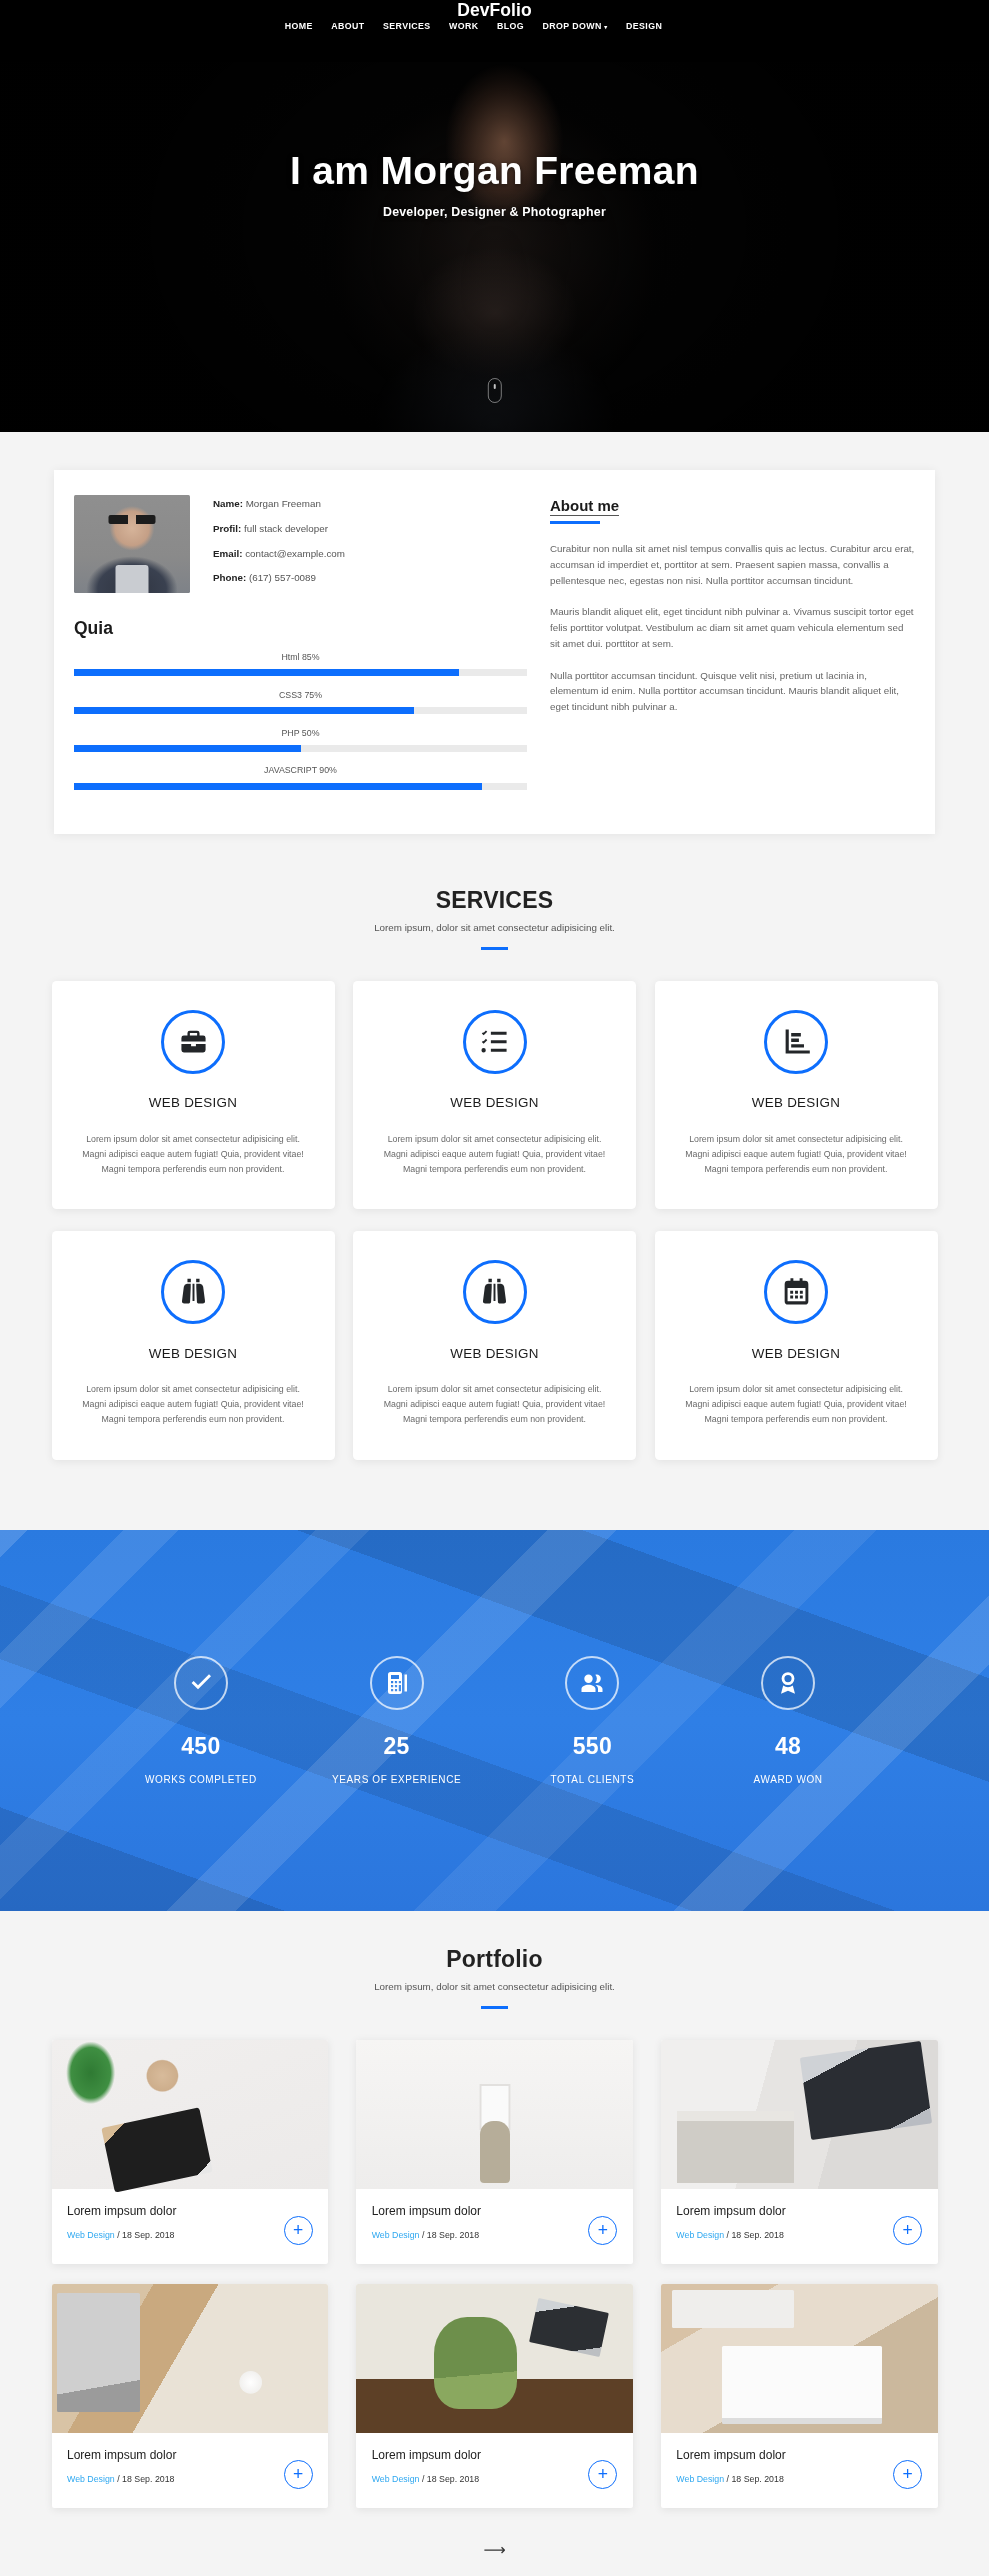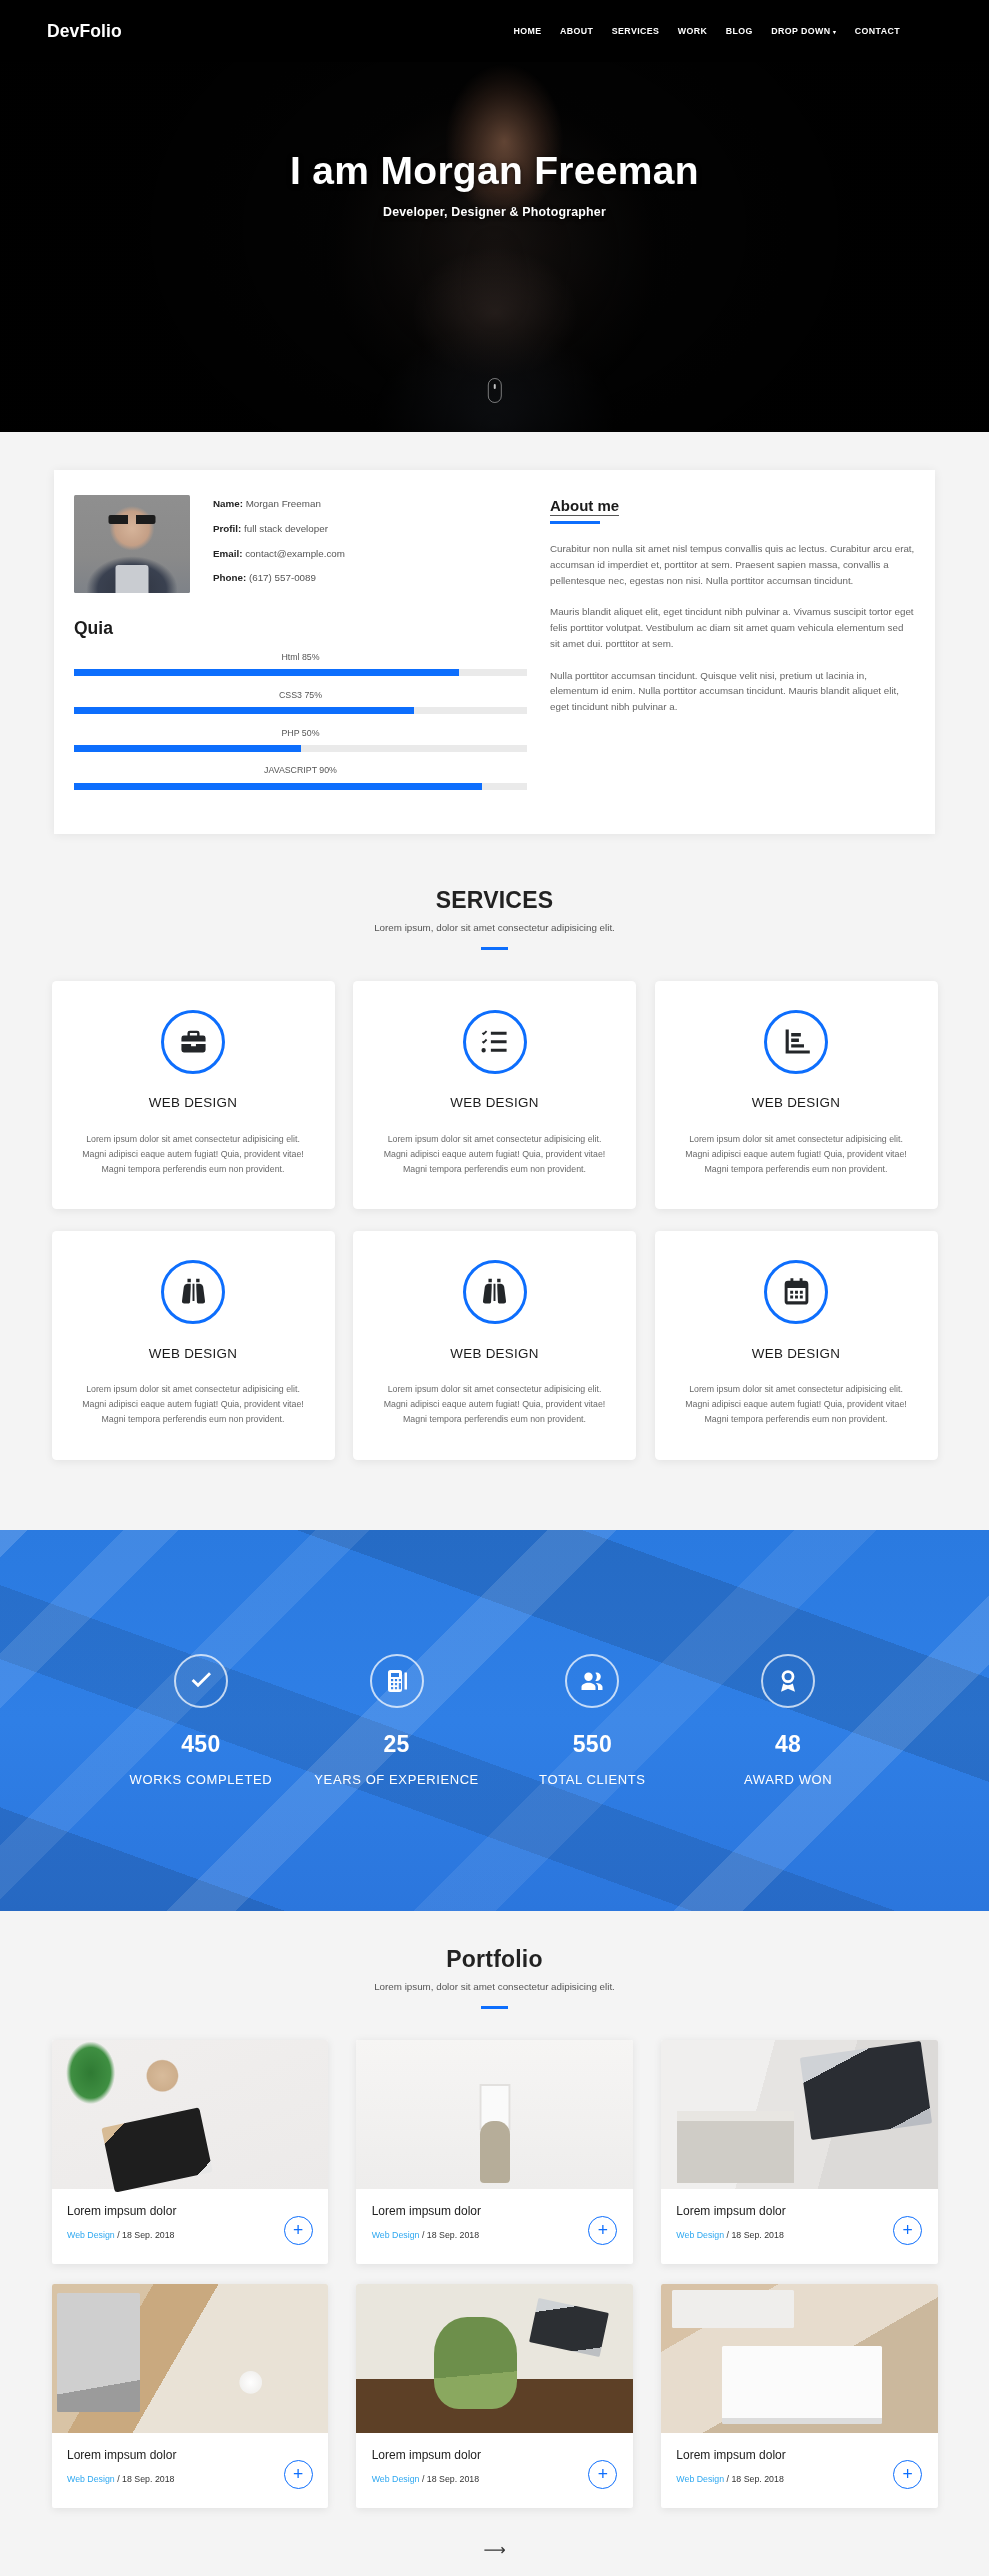"DevFolio" .navbar { flex-direction: none -> column; justify-content: space-between -> flex-start }
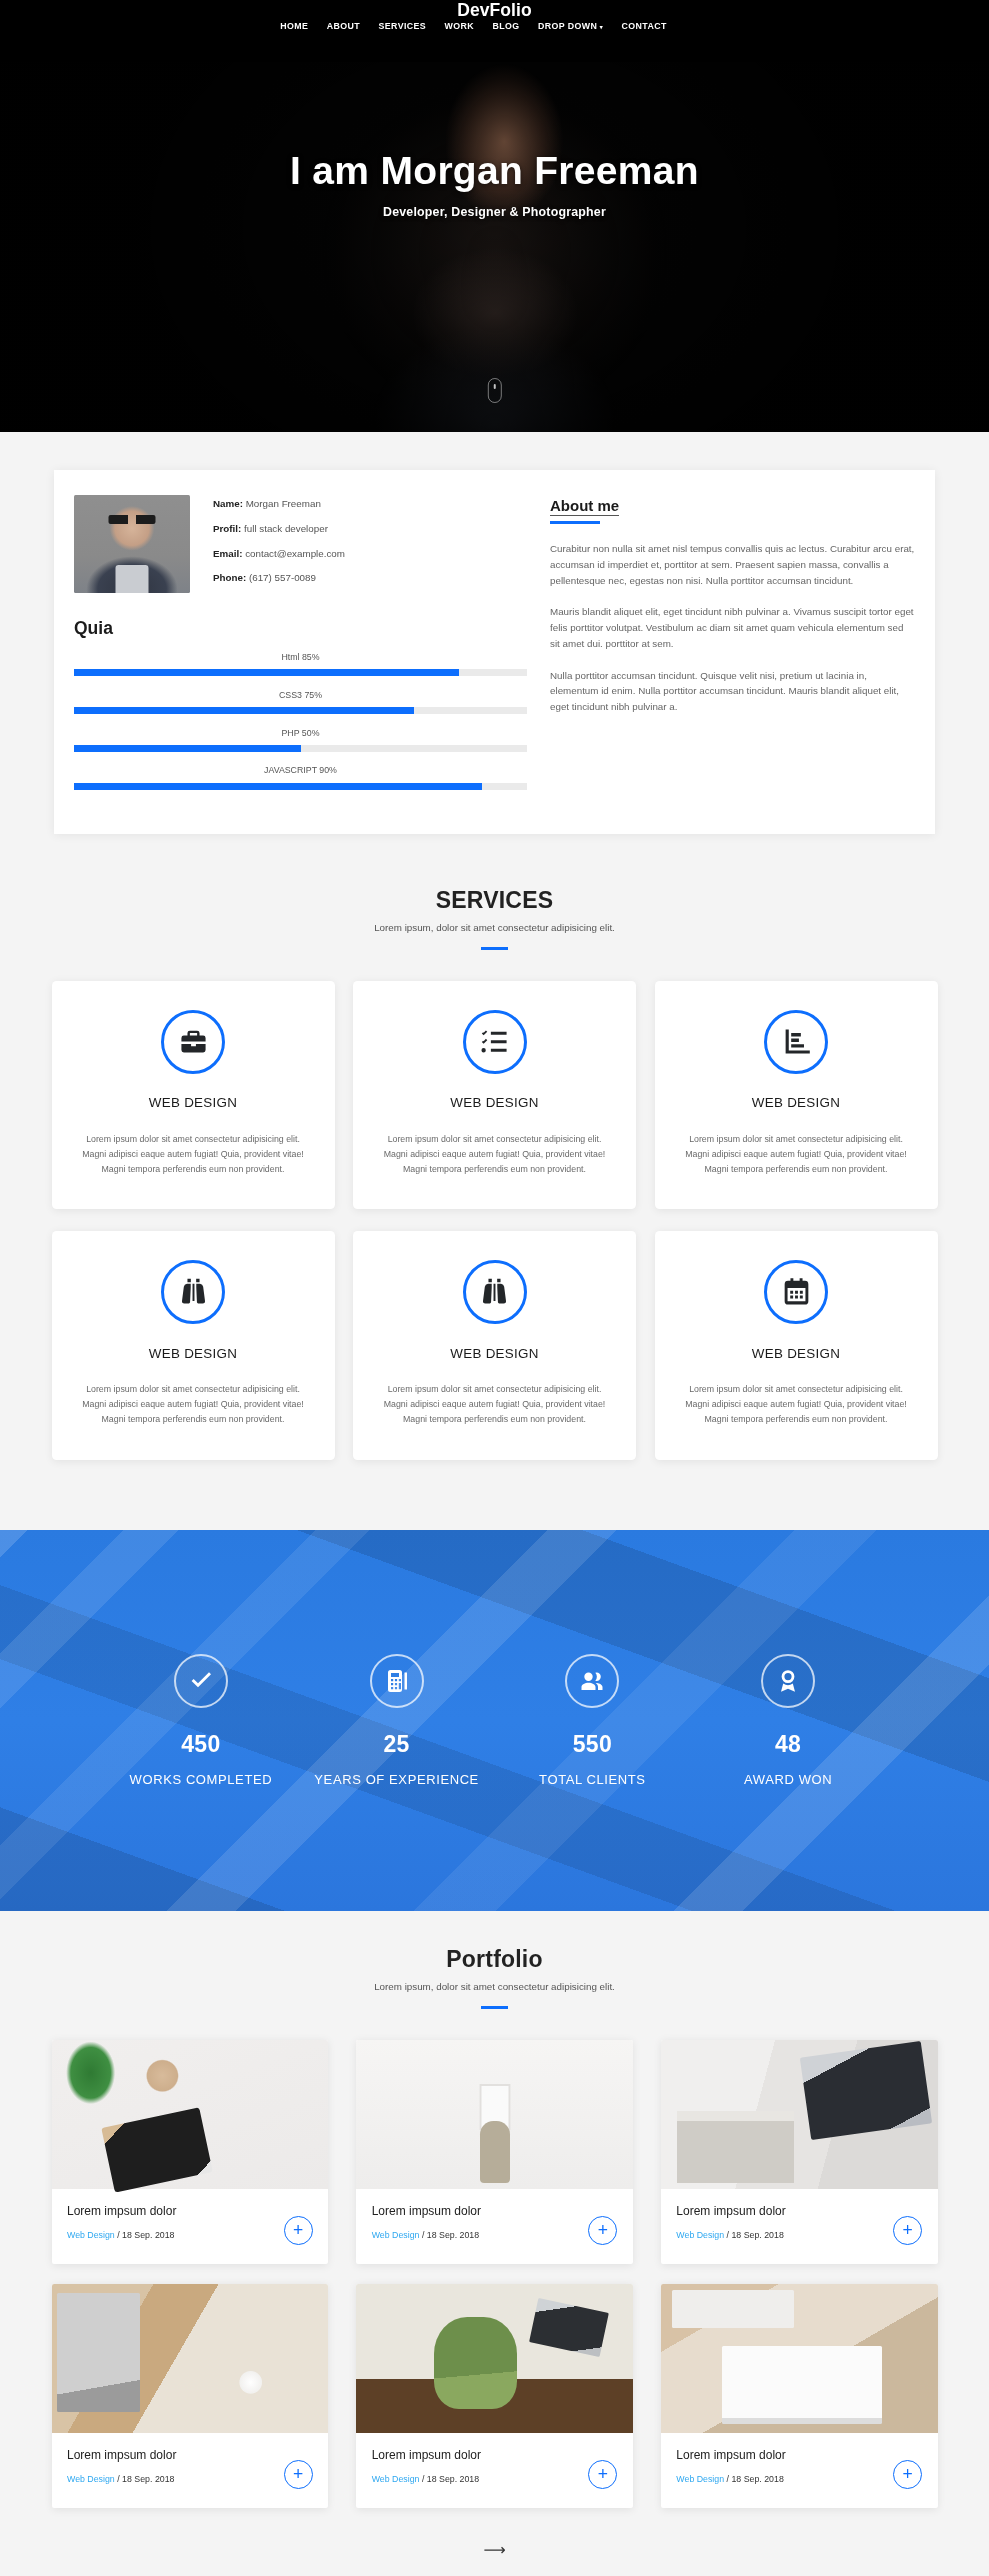"CONTACT" span { text: CONTACT -> DESIGN }
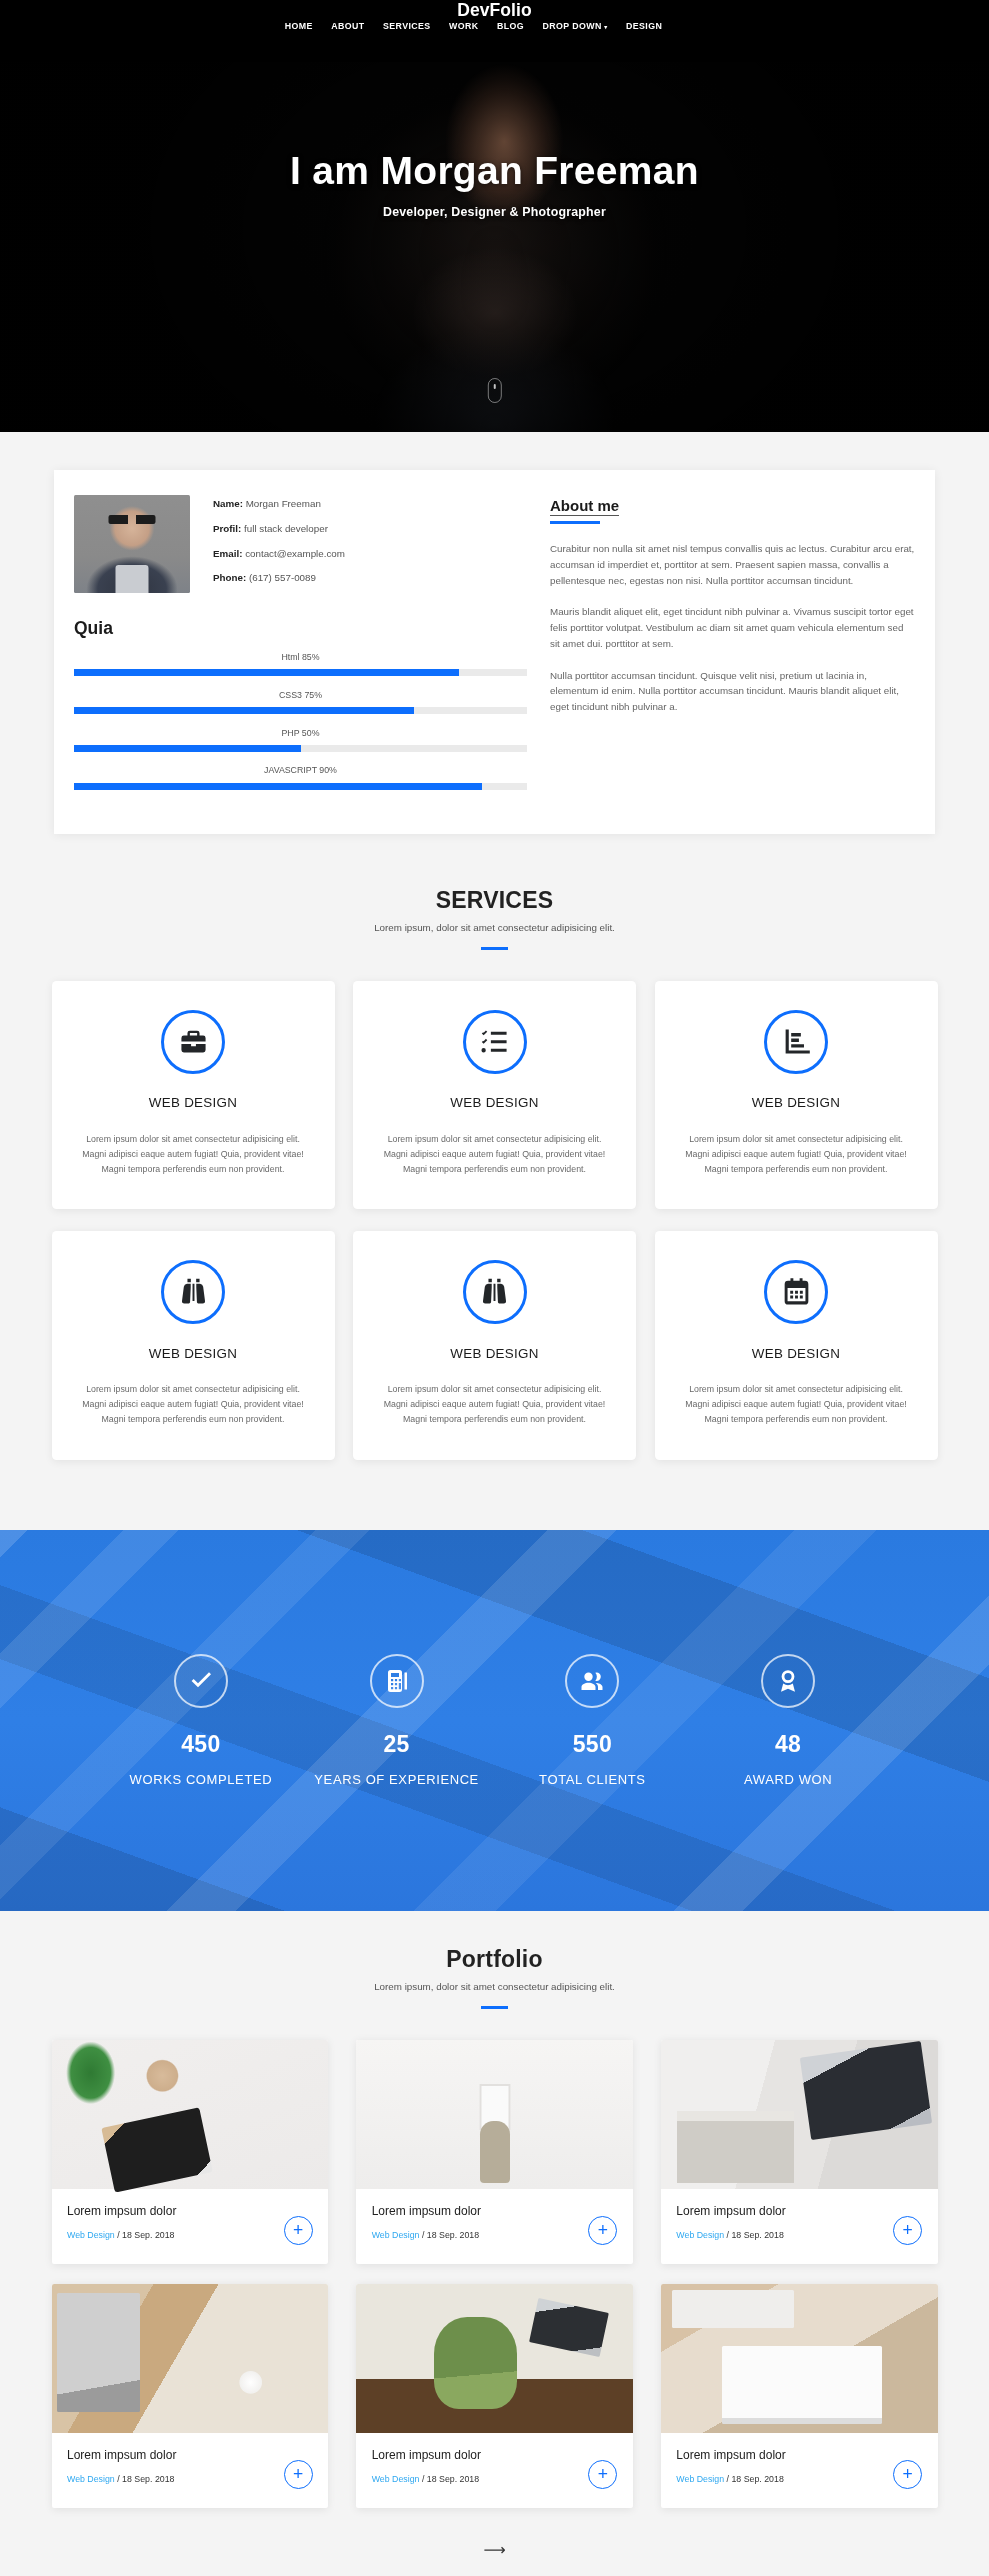"WORKS COMPLETED" .stat-label { font-size: 13px -> 10px }
